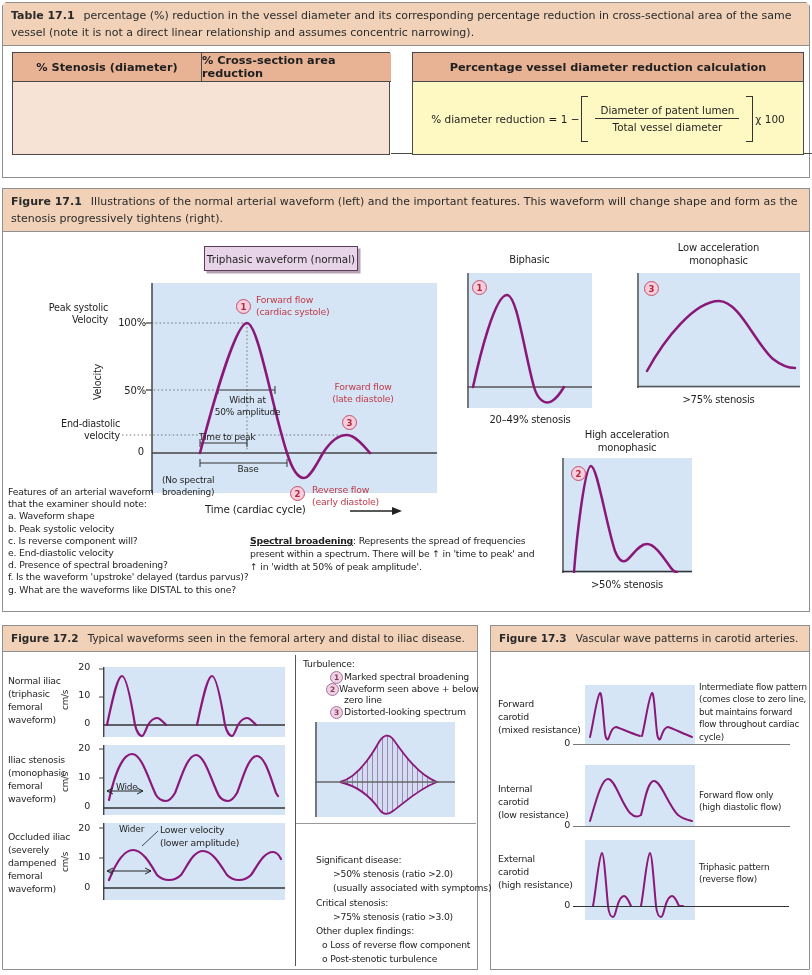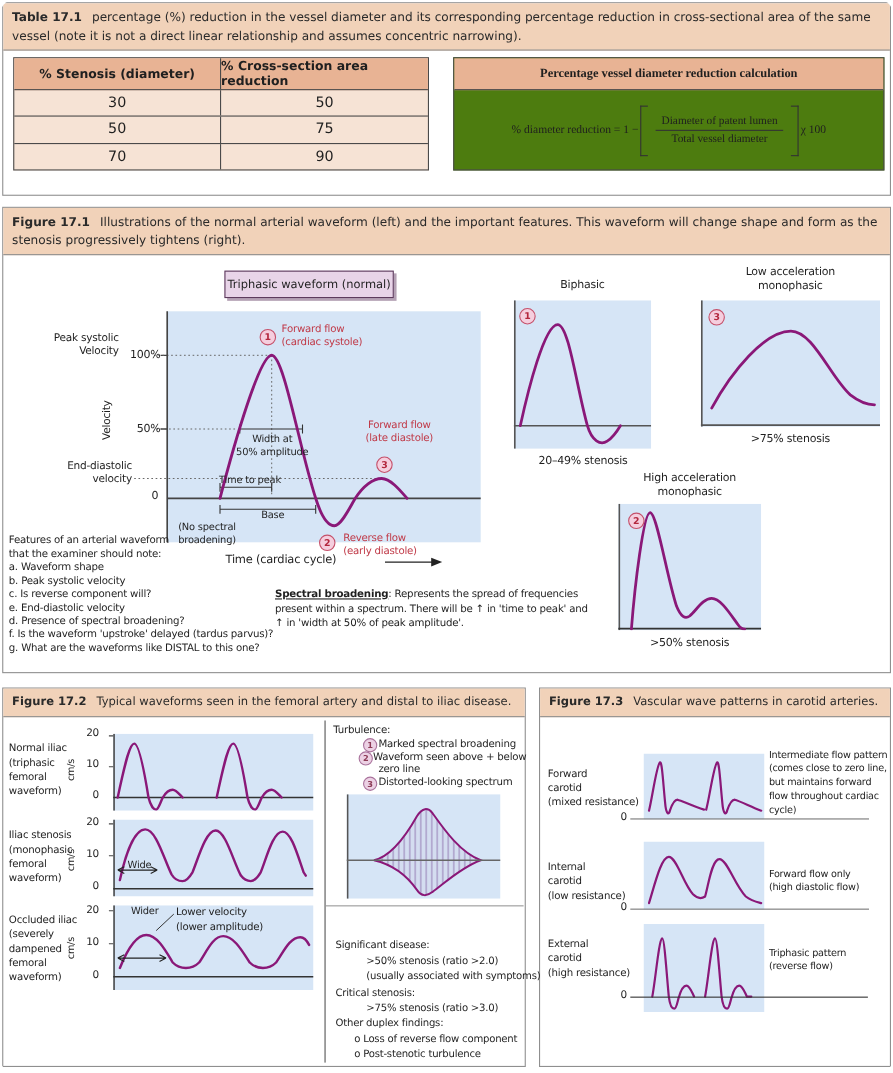"% Stenosis (diameter)" .tbl { flex-direction: column -> row }
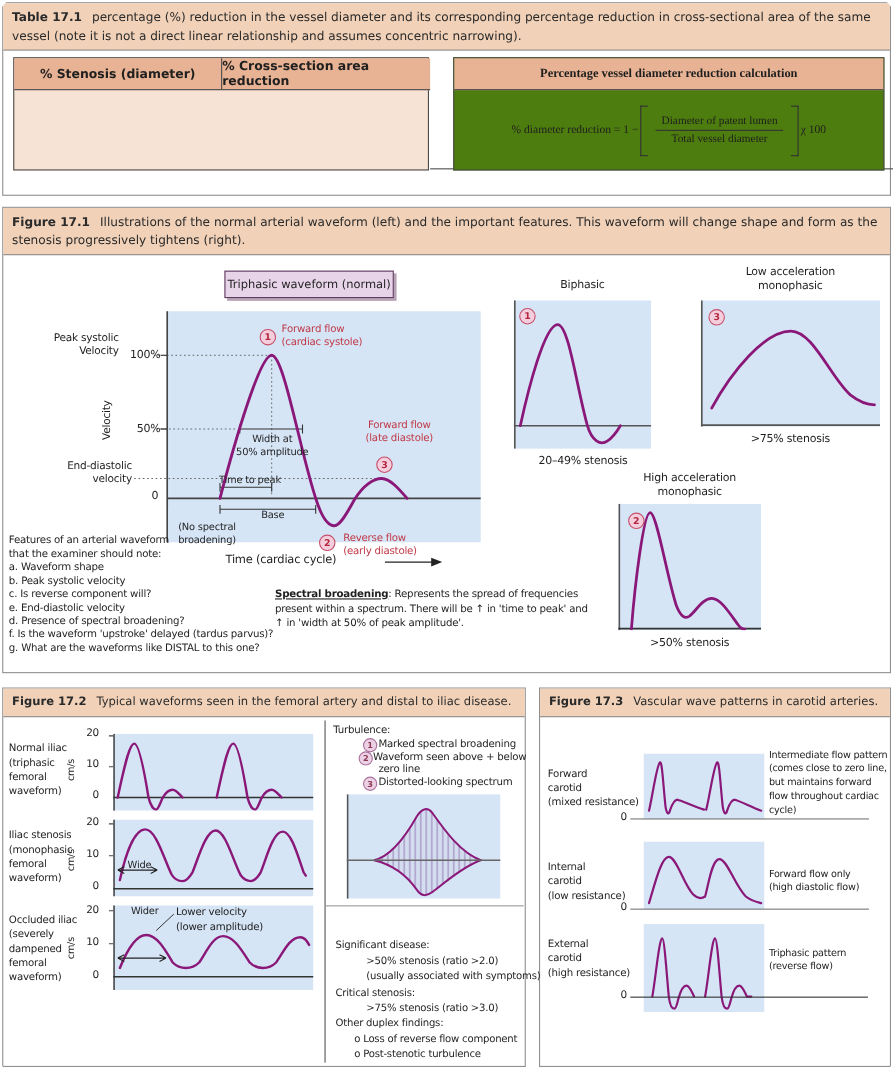"Percentage vessel diameter reduction" .calcbox { background: #4d7c0f -> #fef9c3; font-family: Liberation Serif, serif -> none }
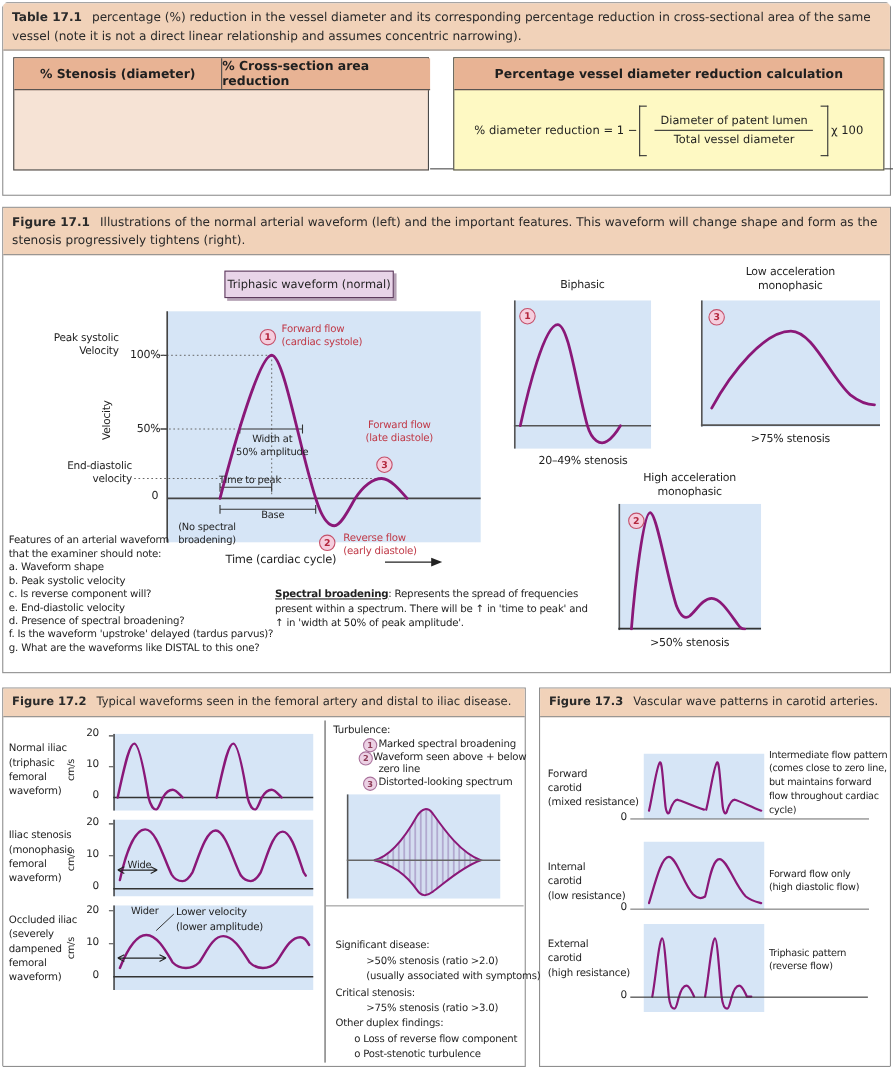"Significant disease:" .ind0 { margin-left: 5px -> 16px }
